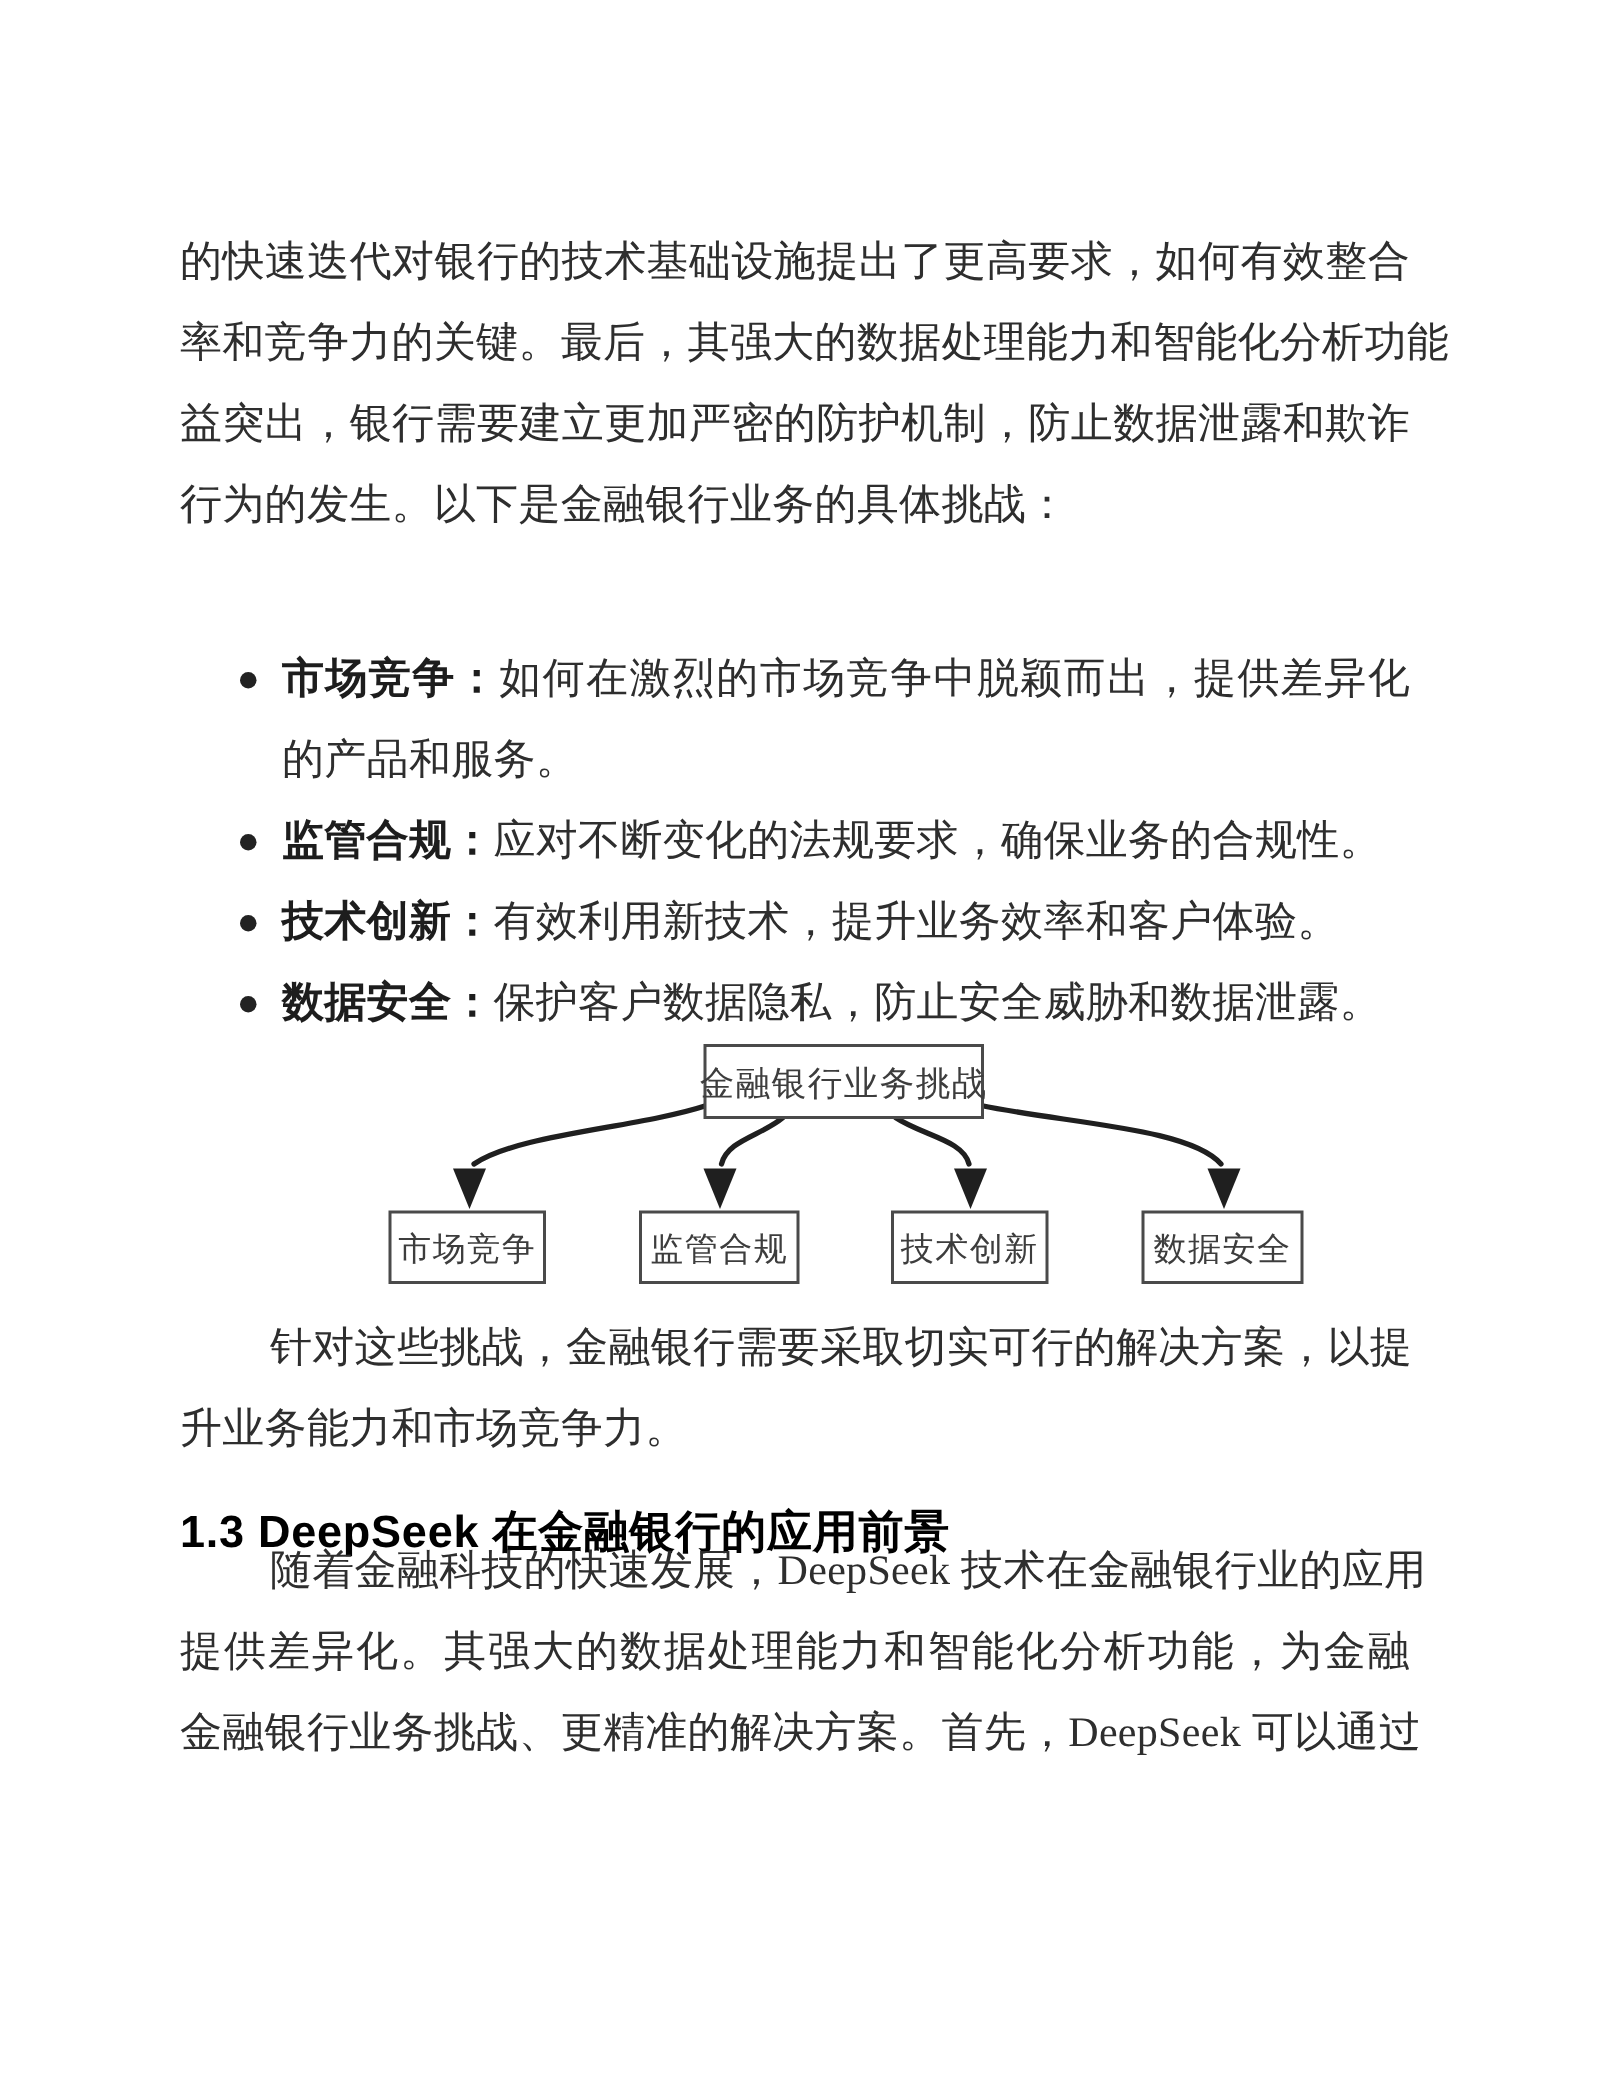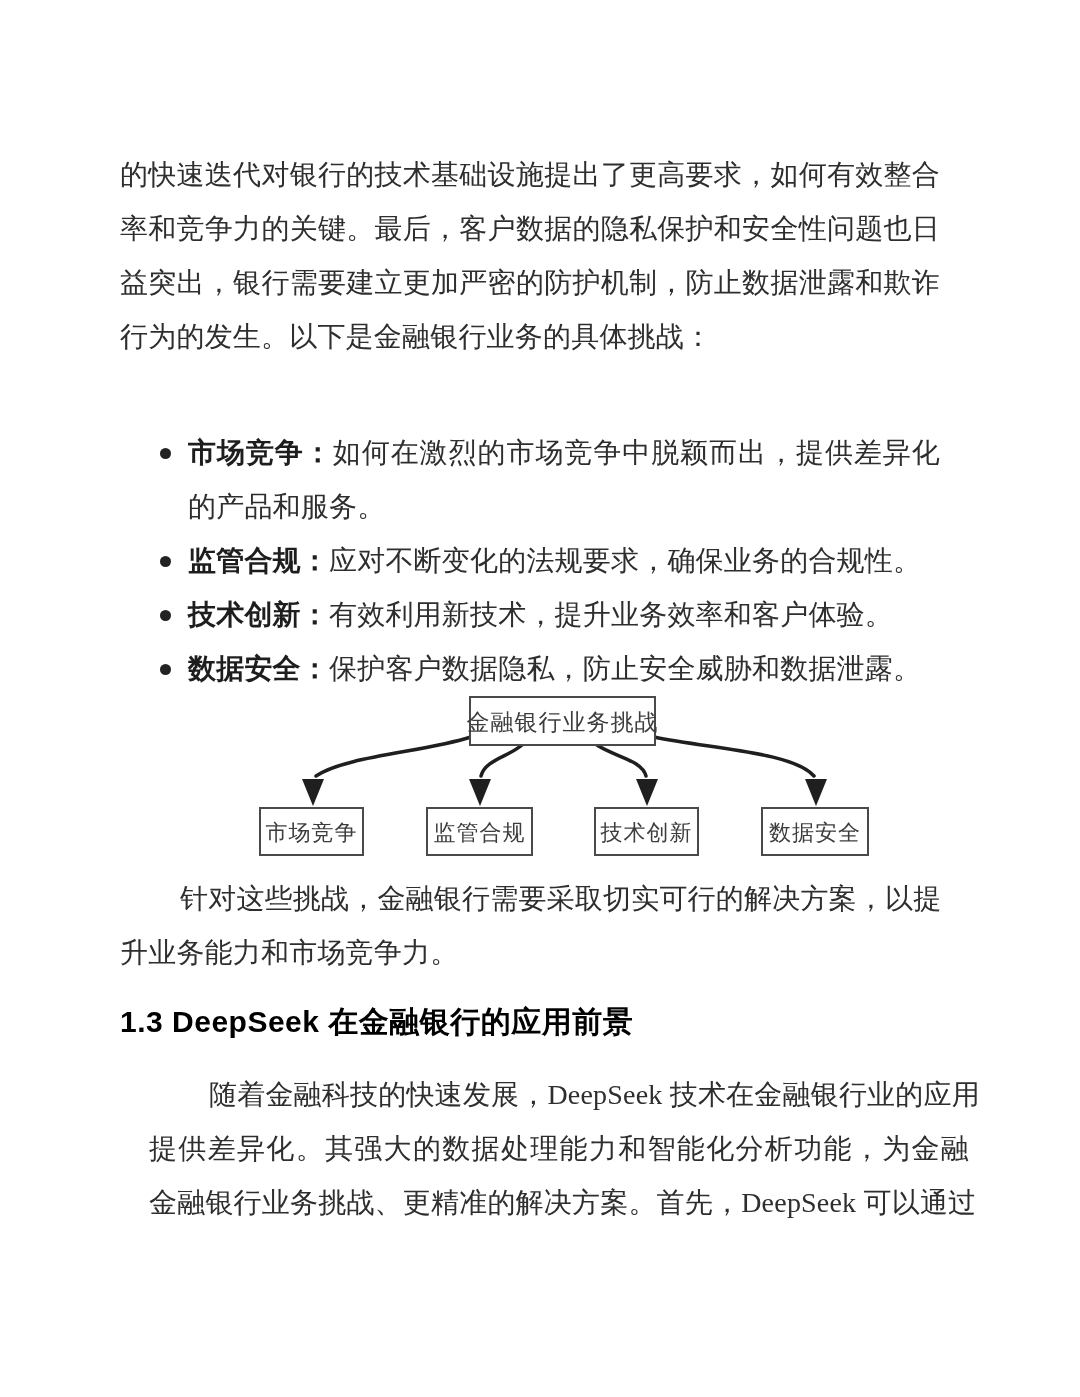"率和竞争力的关键。最后，客户数据的隐私保护和安全性问题也日" div.line { text: 客户数据的隐私保护和安全性问题也日 -> 其强大的数据处理能力和智能化分析功能 }
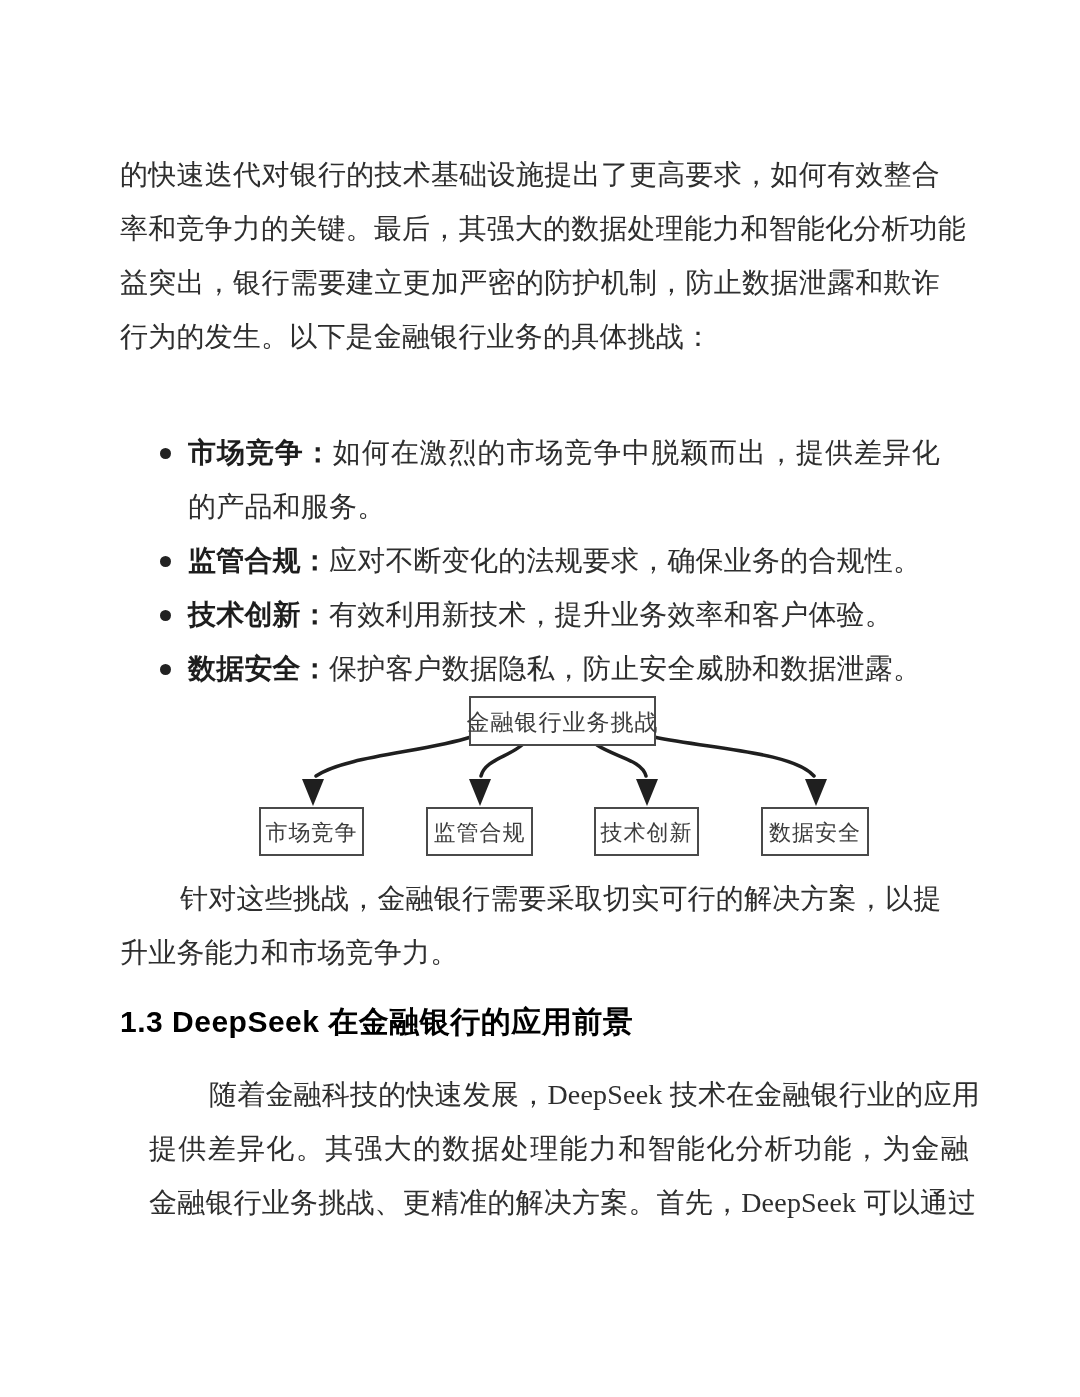"随着金融科技的快速发展，DeepSeek 技术在金融银行业的应用" div.block { margin-left: 29px -> none; top: 1068px -> 1021px }
